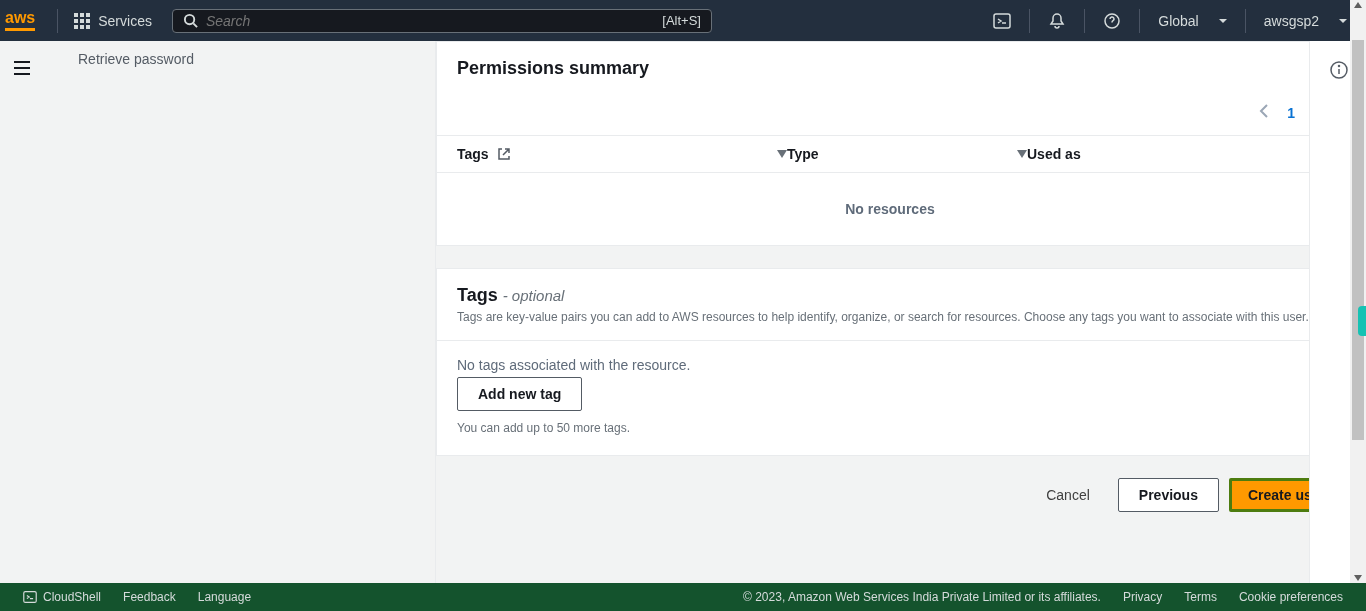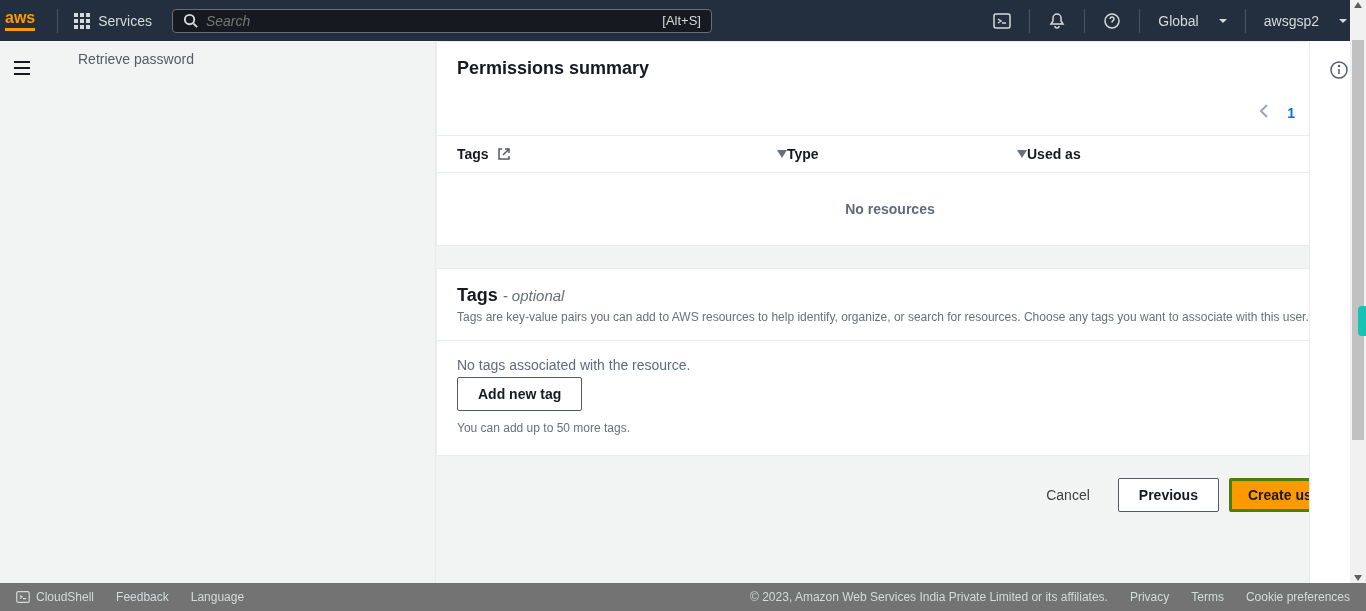"CloudShell" .bottom-bar { background: #737373 -> #14532d; padding: 0 16px -> 0 23px }
